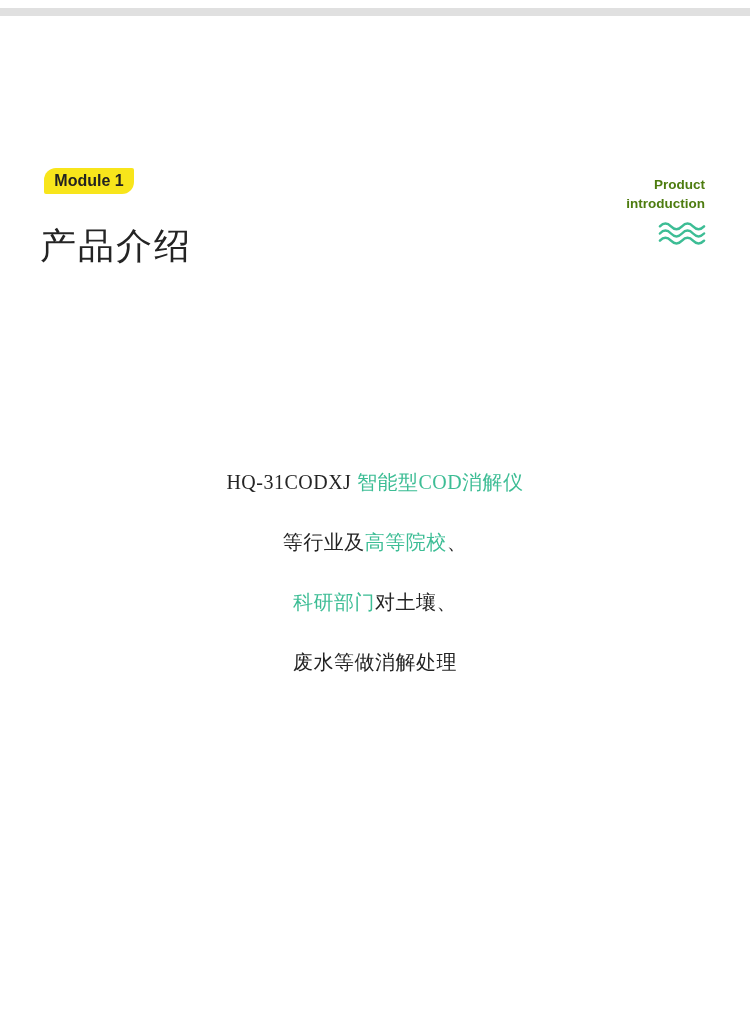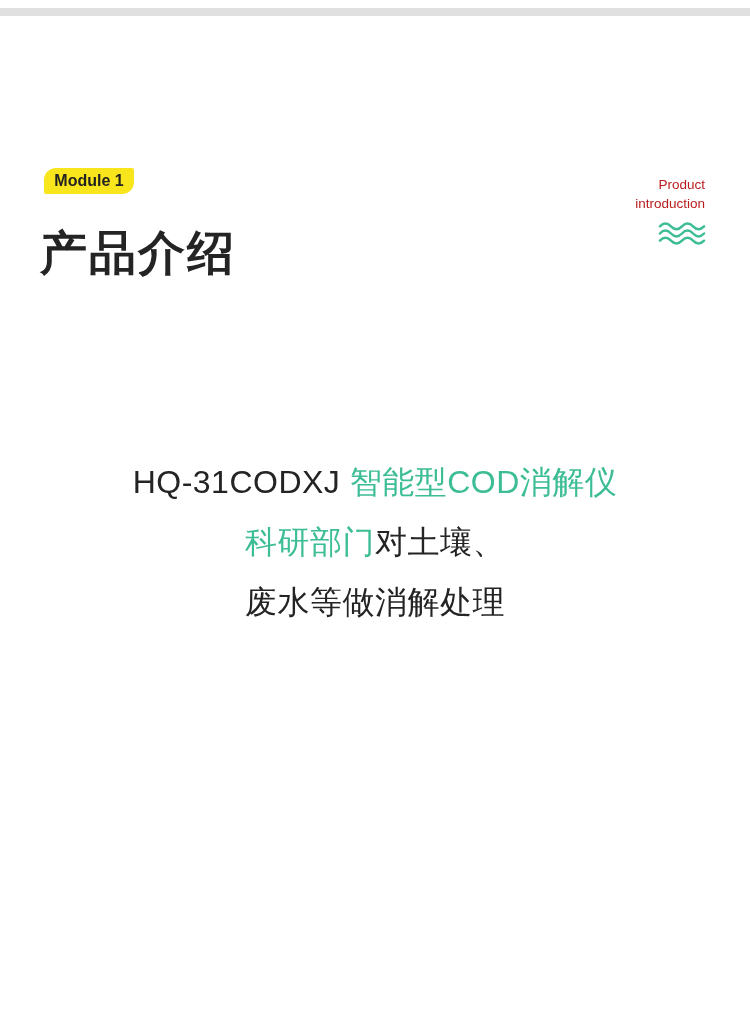"Product" .en { color: #b91c1c -> #4d7c0f; font-weight: 400 -> 700 }
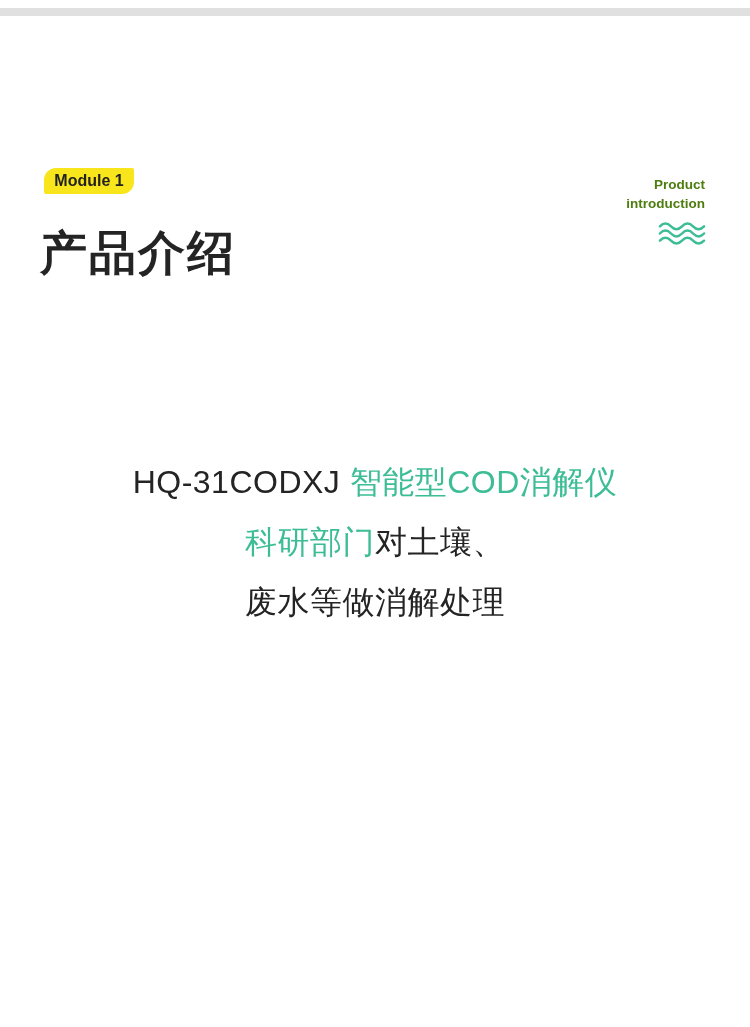"产品介绍" .title { font-size: 47px -> 36px; font-weight: 700 -> 400 }
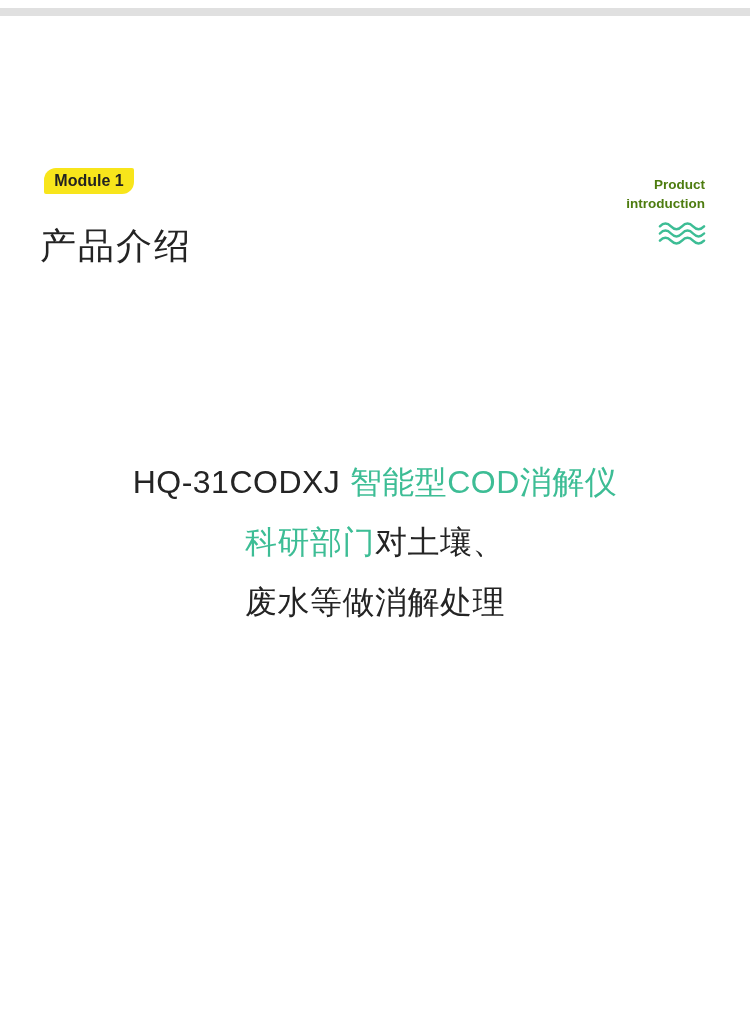"HQ-31CODXJ 智能型COD消解仪" .intro { font-family: none -> Liberation Serif, serif; font-size: 32px -> 20px }
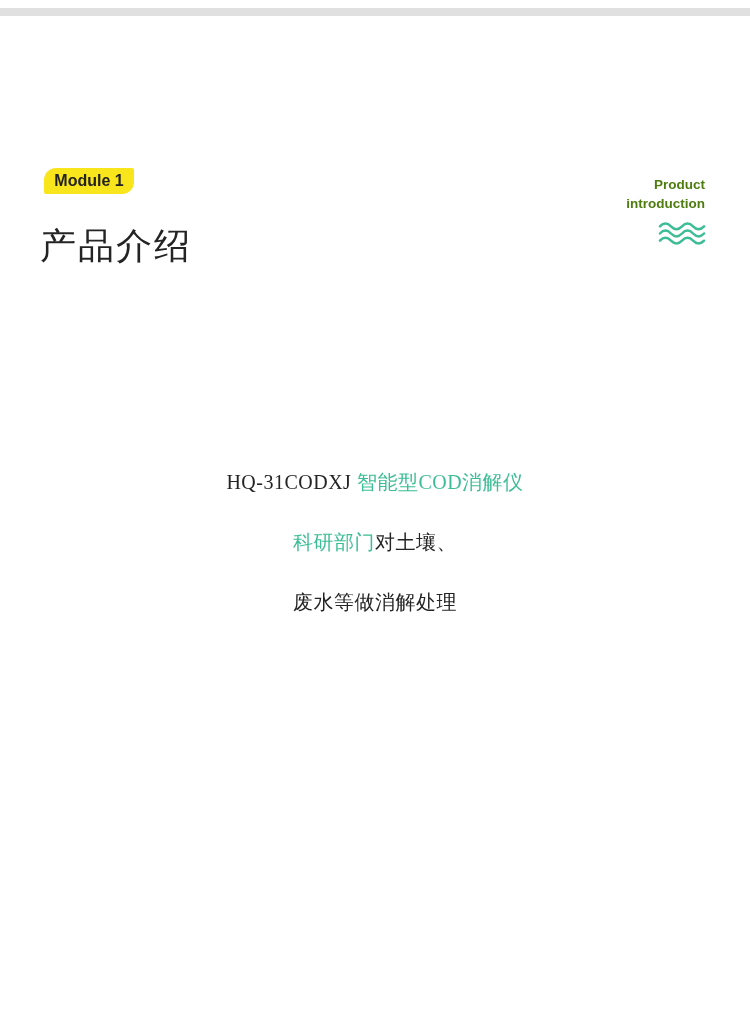"等行业及高等院校、" div.intro-line { html: none -> <div><span>等行业及</span><span>高等院校</span><span>、</span></div> }
